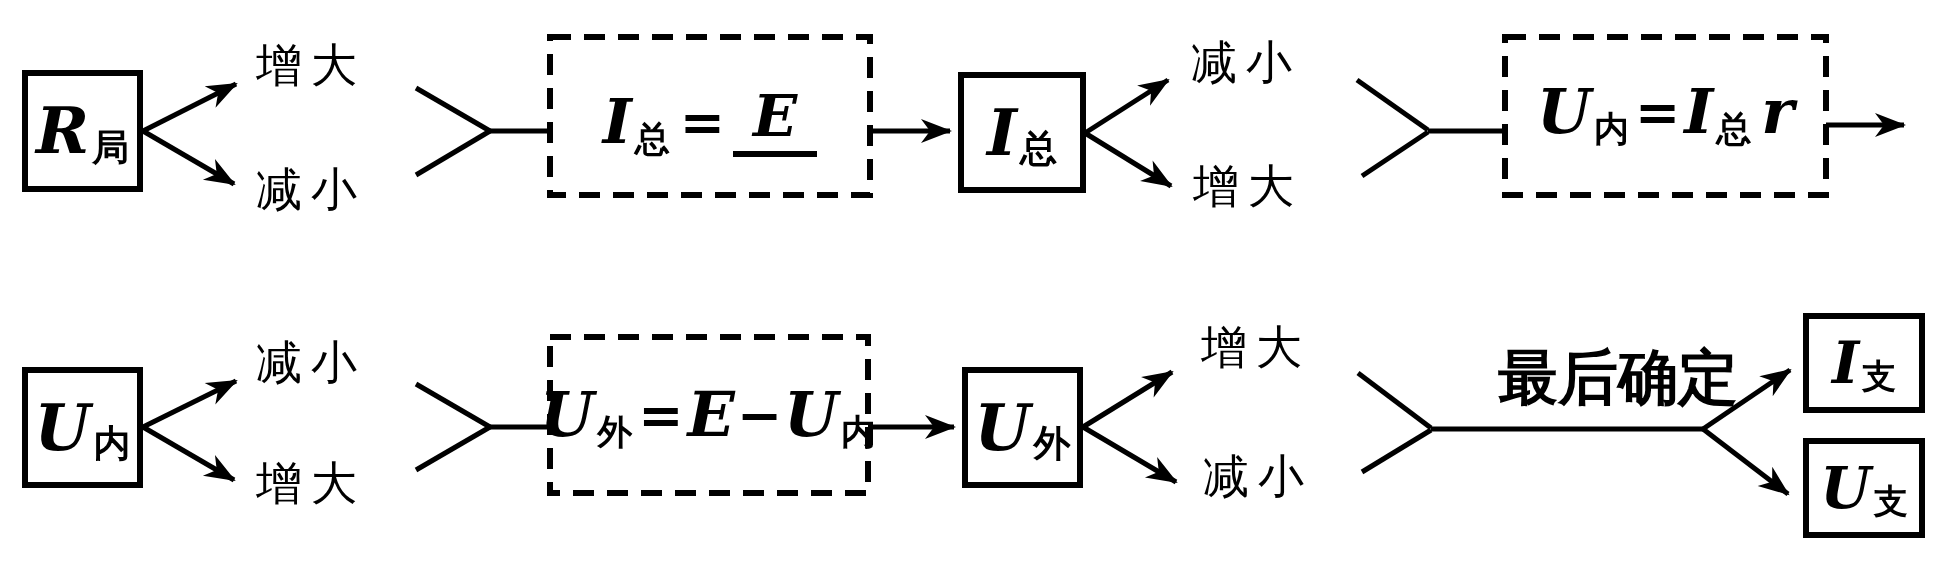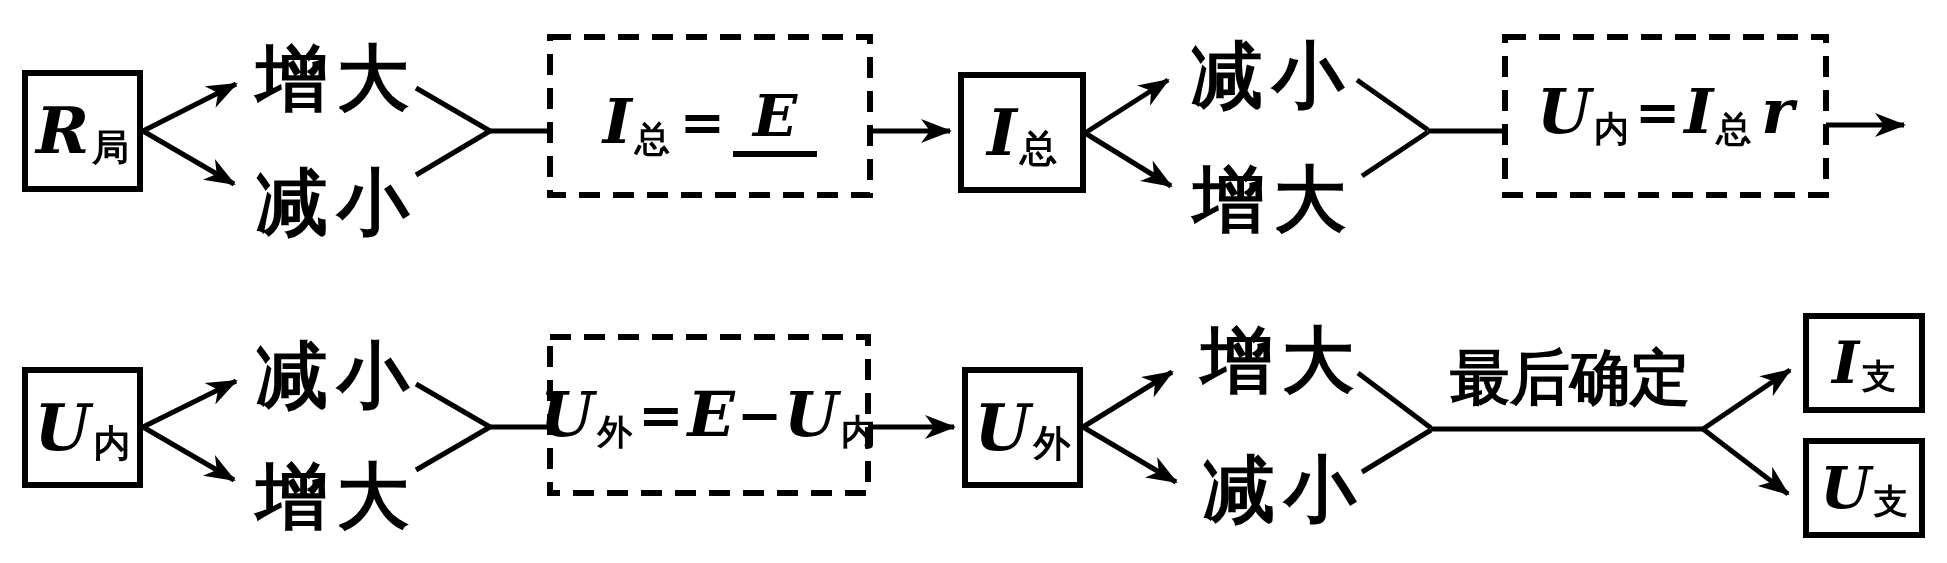"增大" .word { font-size: 72px -> 46px; font-weight: bold -> normal }
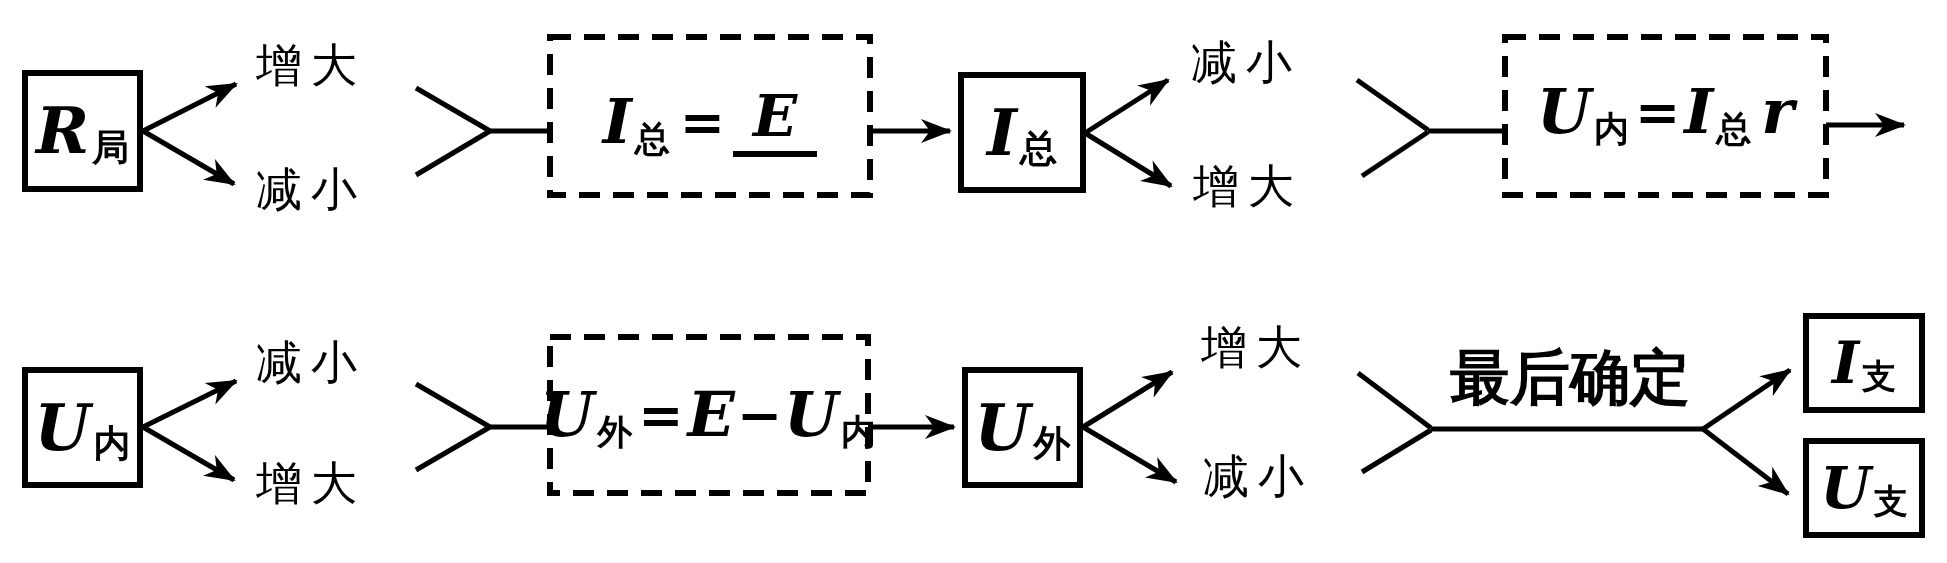"最后确定" .final-label { margin-left: none -> 48px }
